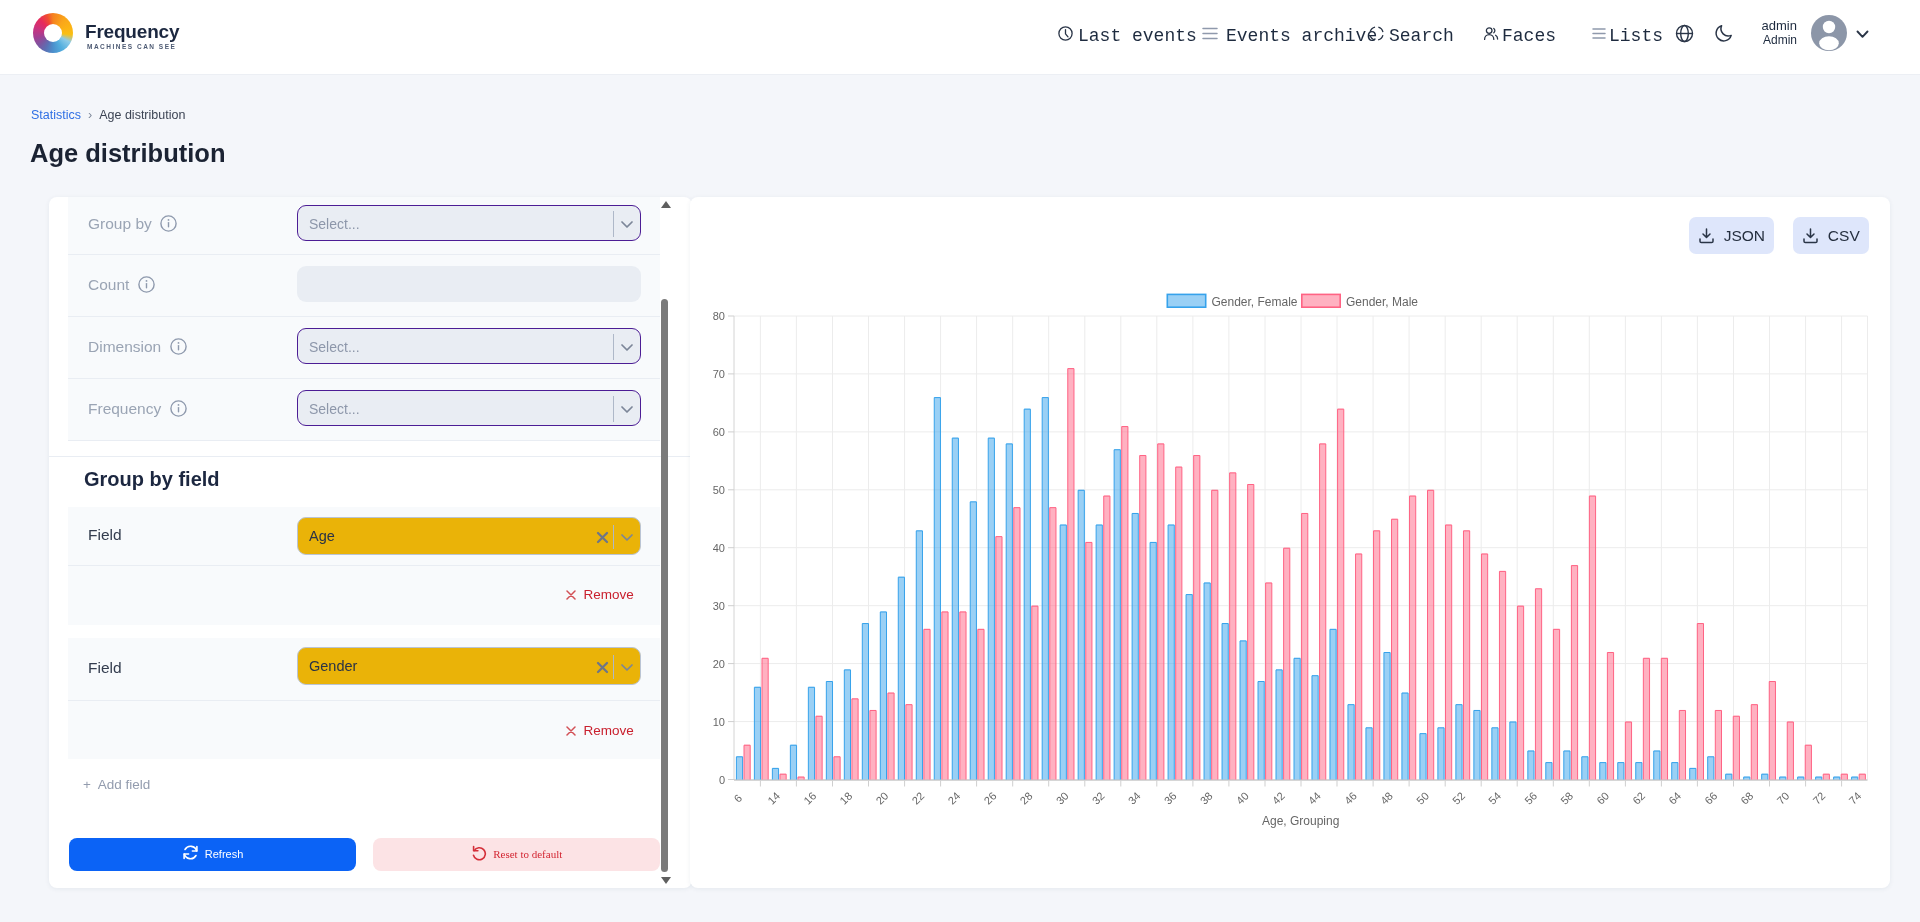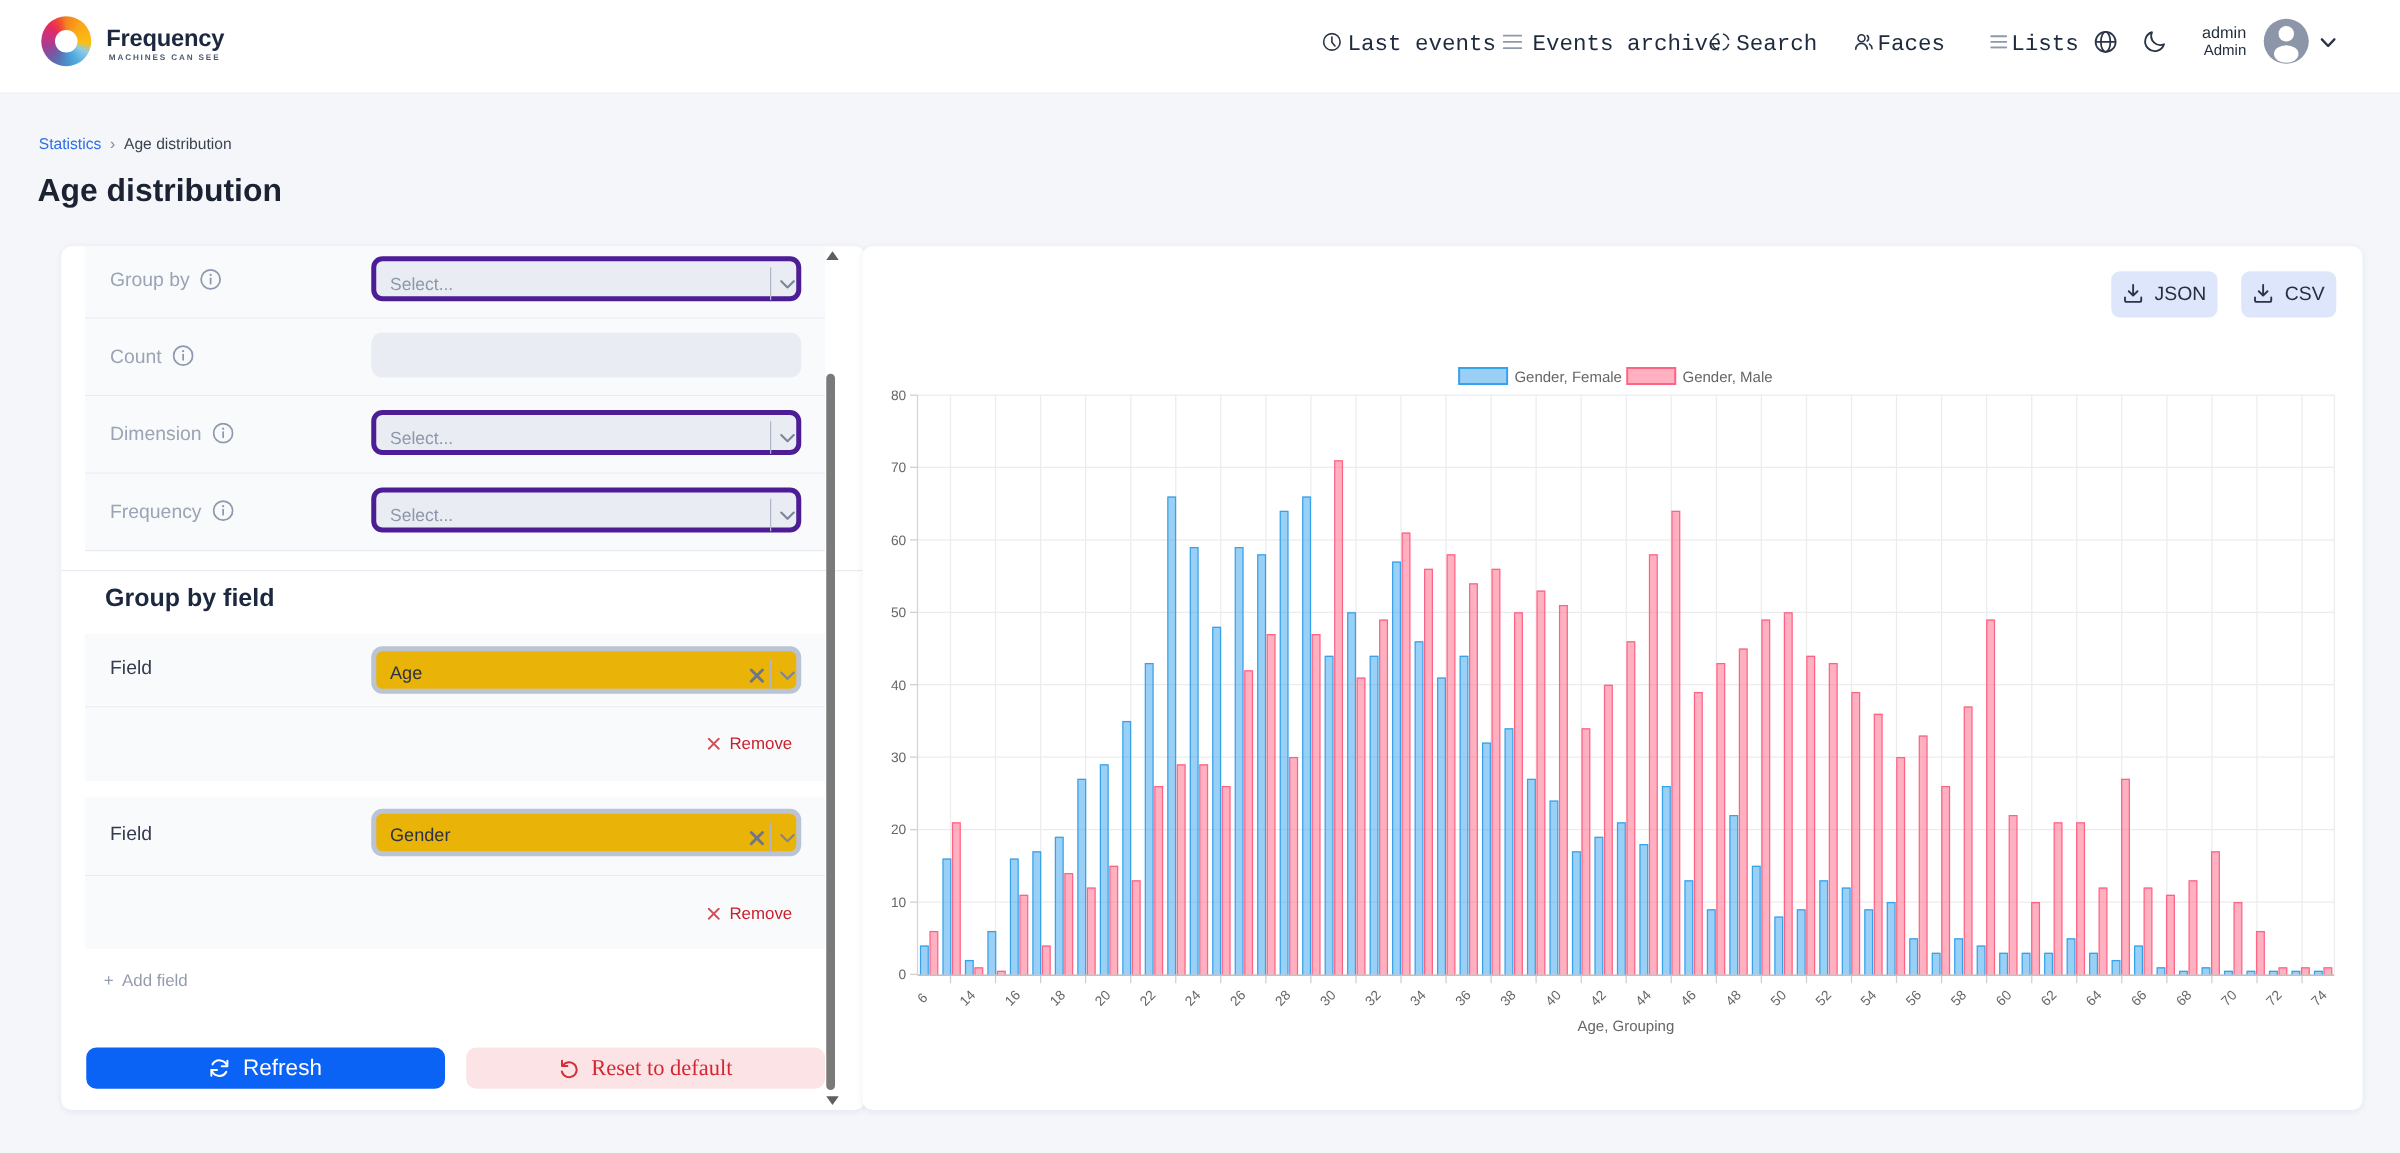"Select..." .sel { border: 4px solid #4c1d95 -> 1px solid #4c1d95 }
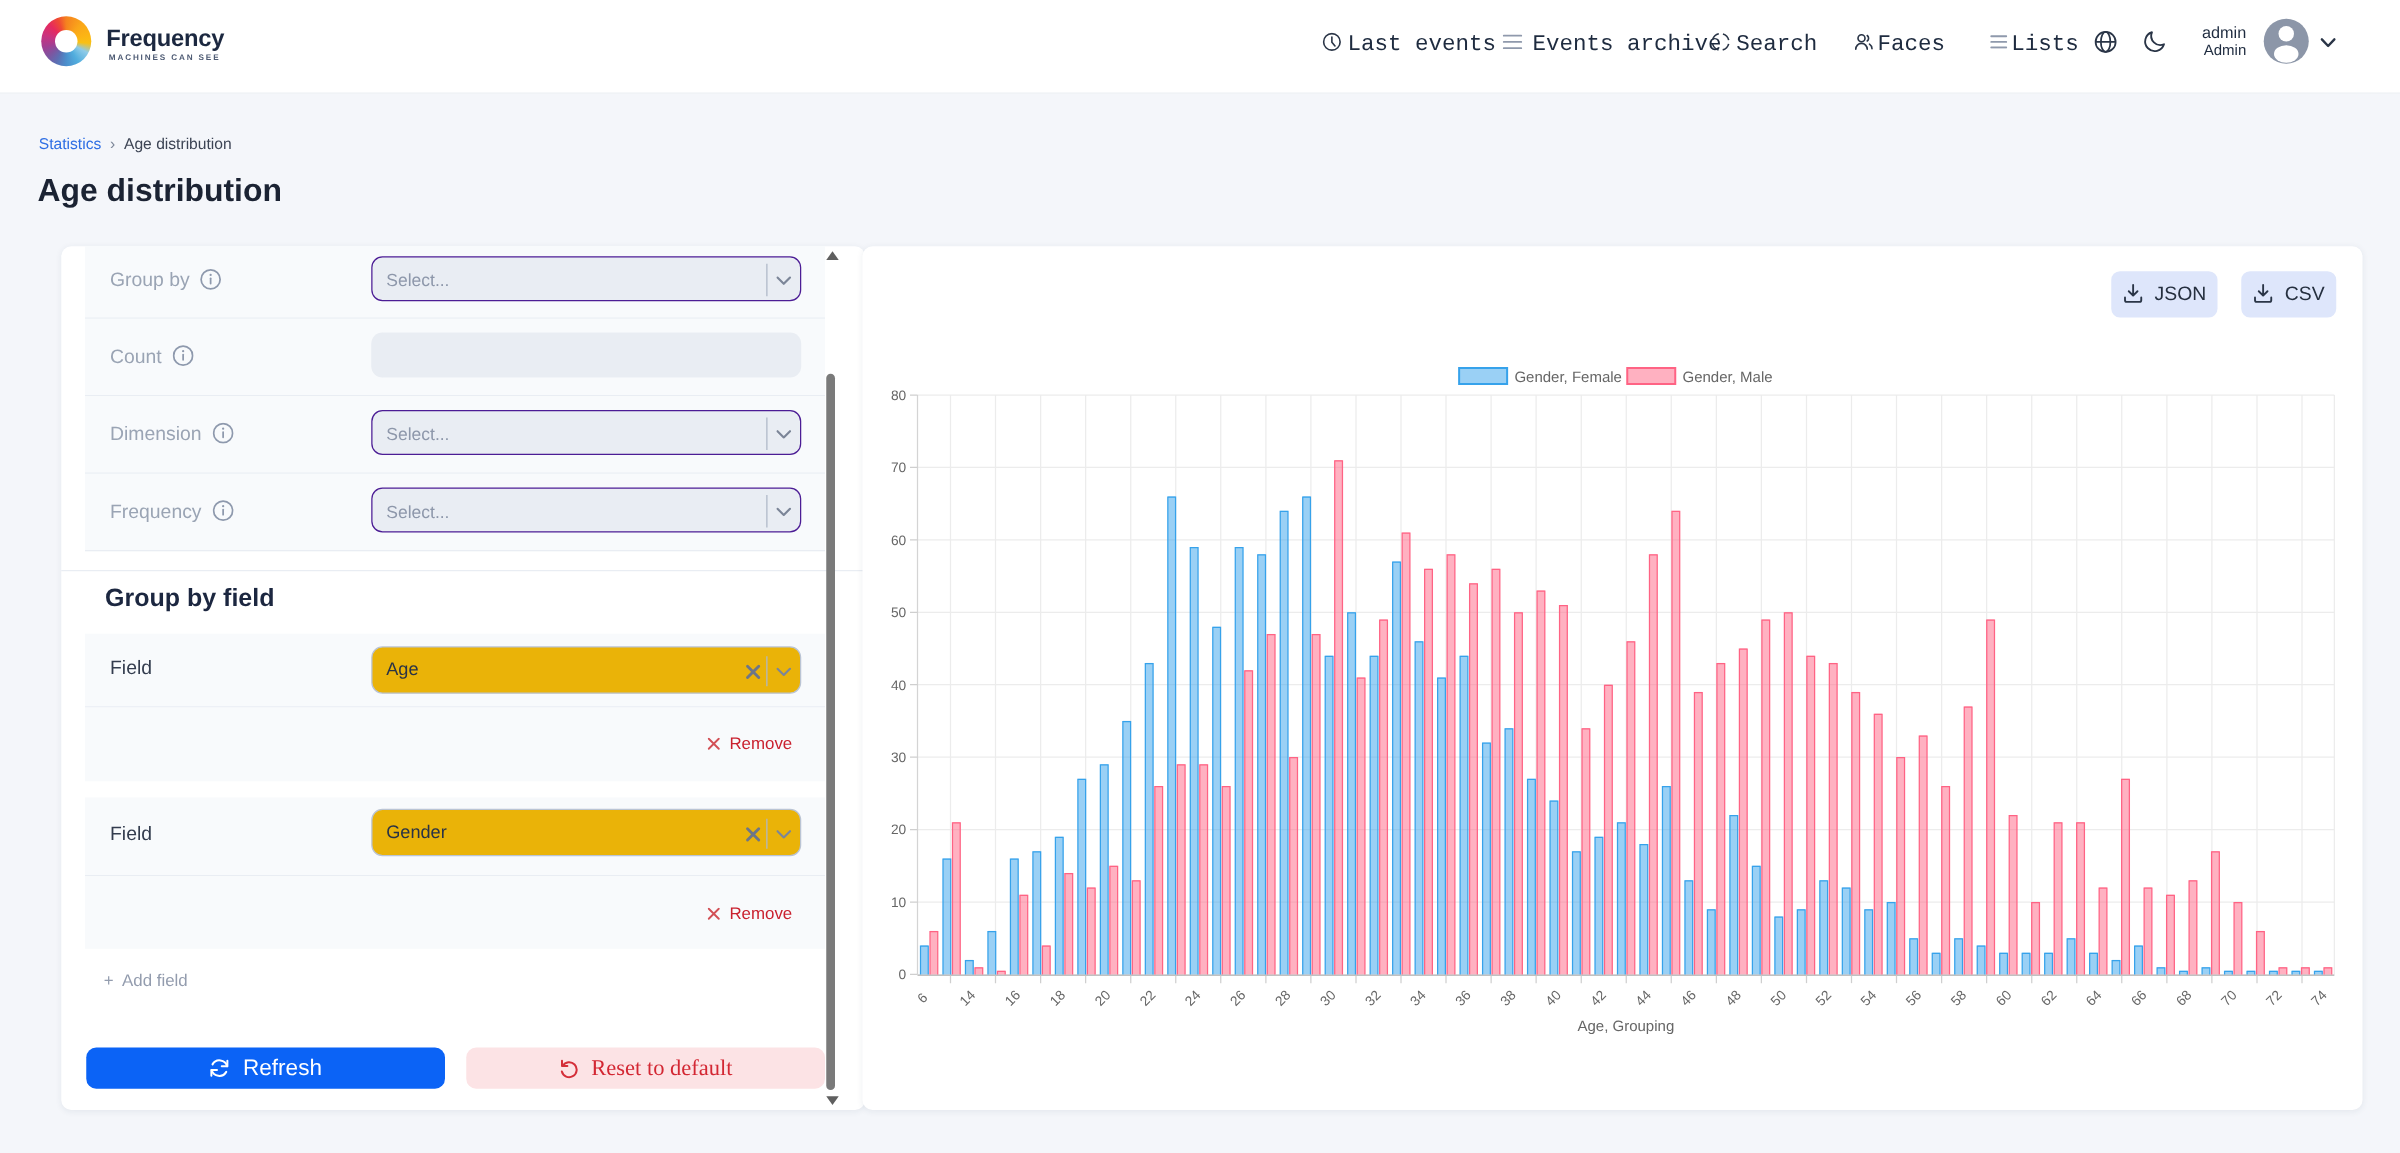"Refresh" .btn { font-size: 18px -> 11px }
